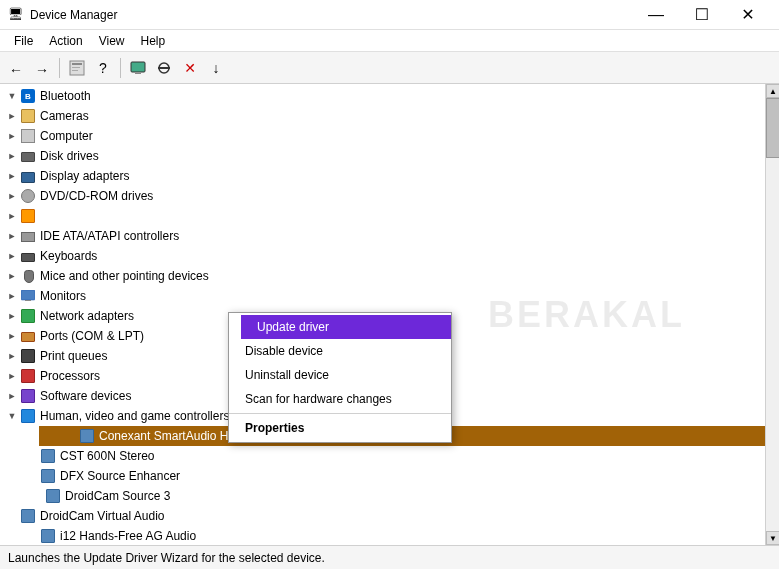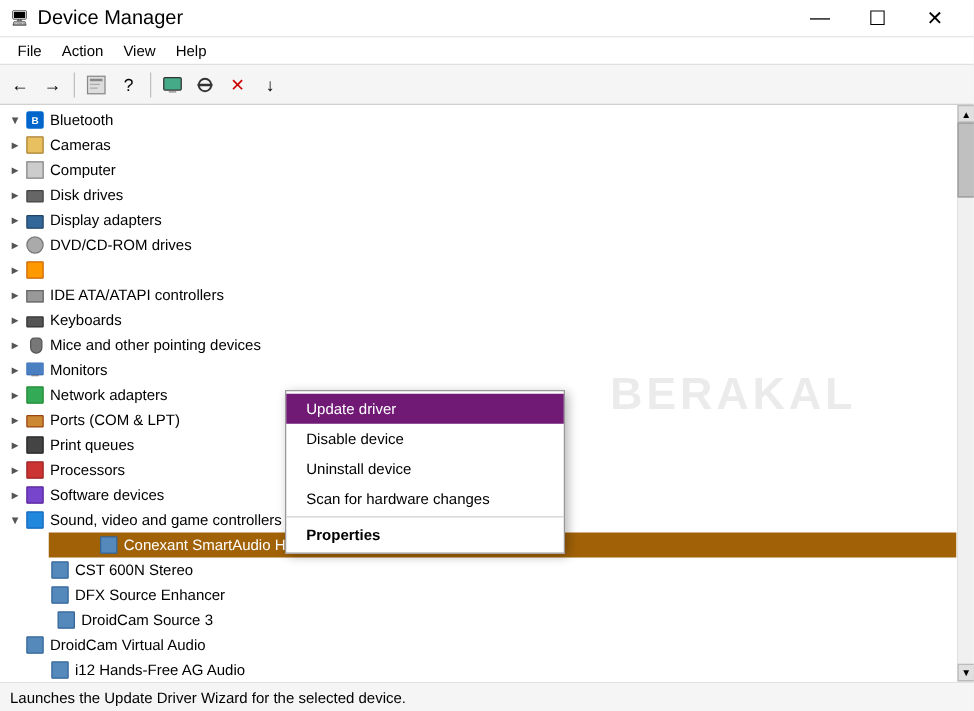"Device Manager" .title-bar-text { font-size: 16px -> 12px }
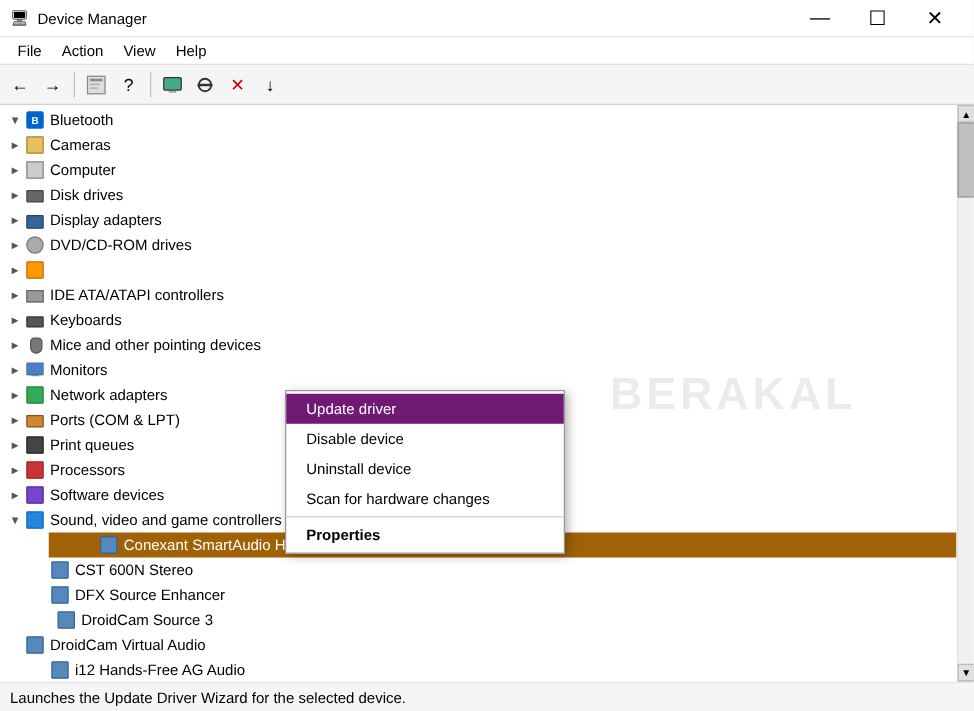"Update driver" .context-menu-item.active { background: #701a75 -> #6d28d9; margin-left: none -> 12px }
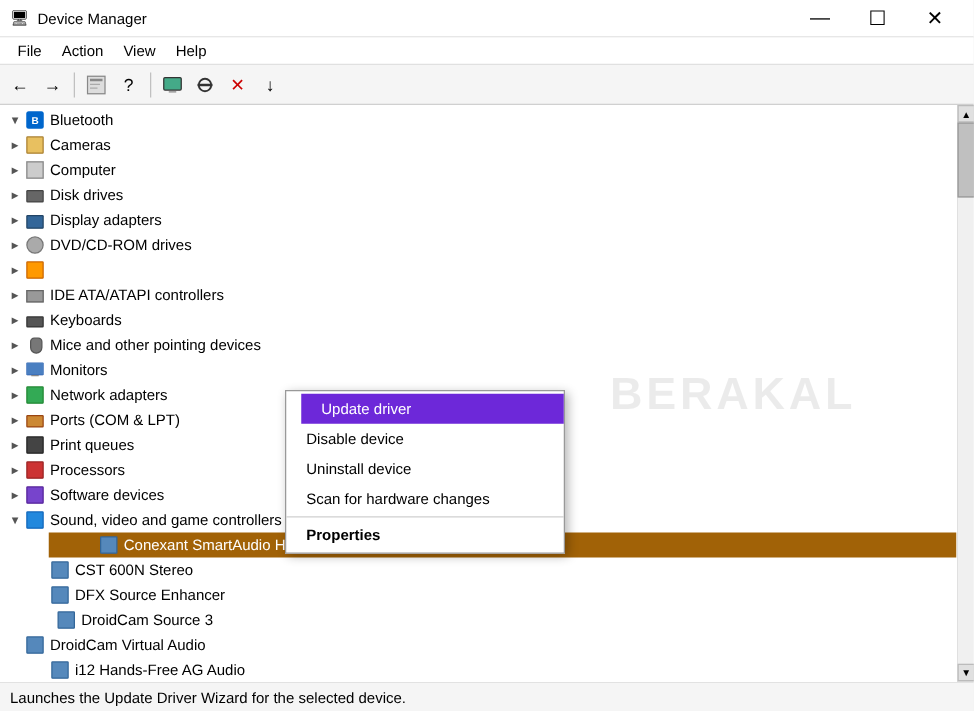"Sound, video and game controllers" span.tree-label { text: Sound -> Human }
